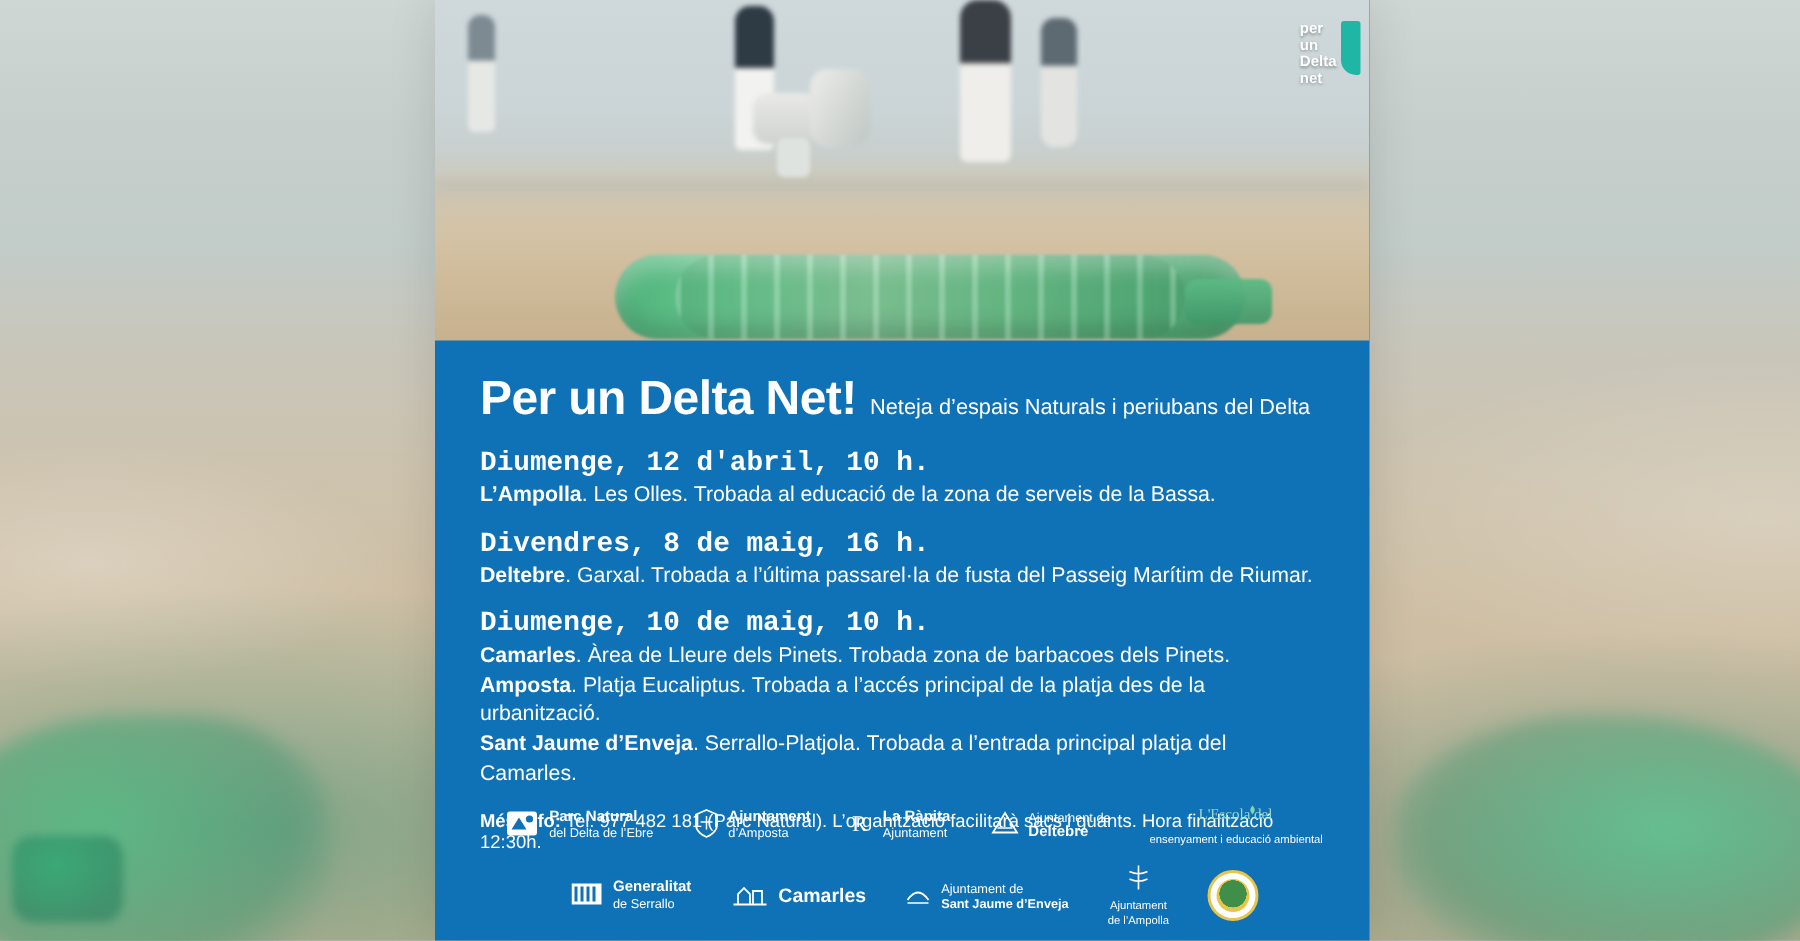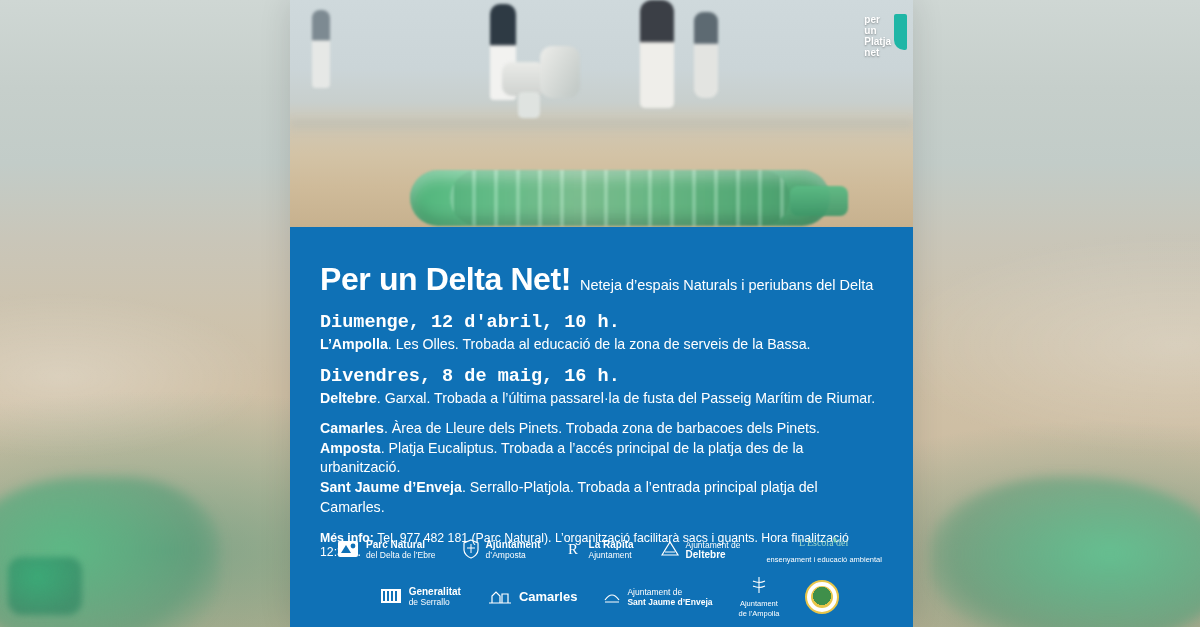"Platja" div { text: Platja -> Delta }
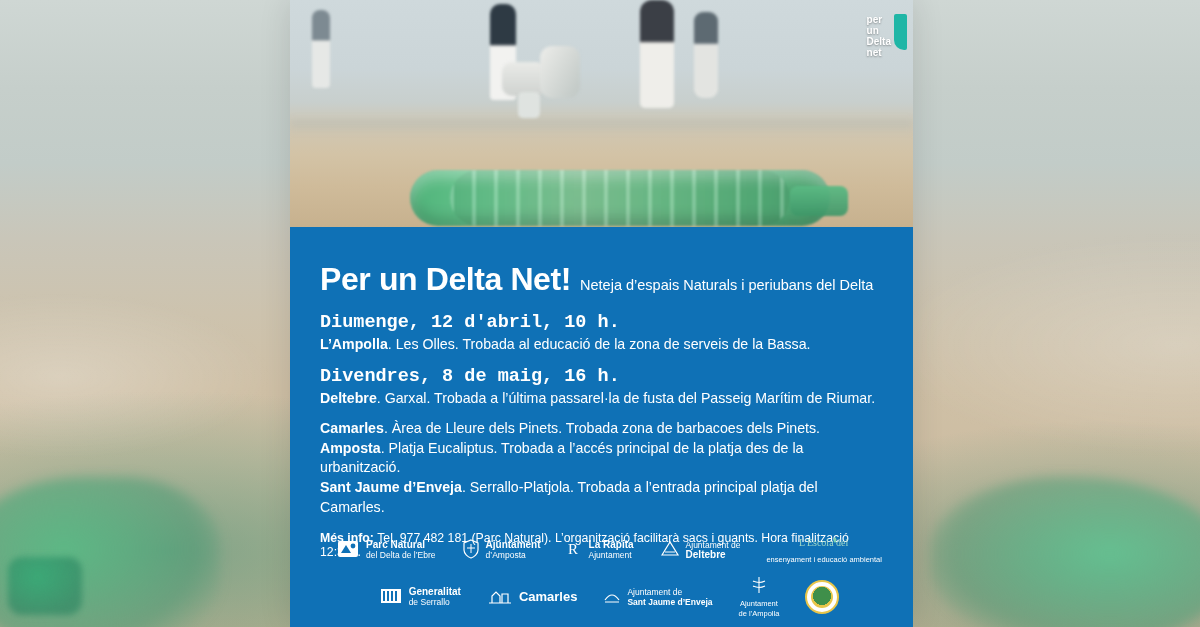"Per un Delta Net!" .body { padding: 34px 30px 0 30px -> 20px 30px 0 30px }
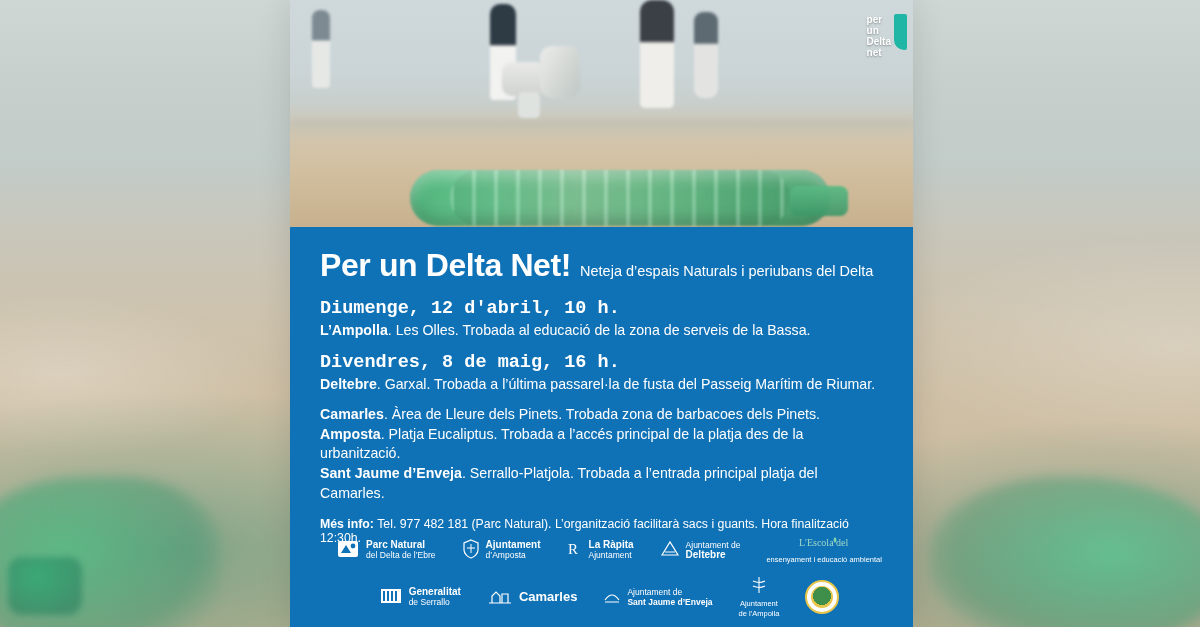"Diumenge, 10 de maig, 10" div.event-date { html: none -> <div>Diumenge, 10 de maig, 10 h.</div> }
